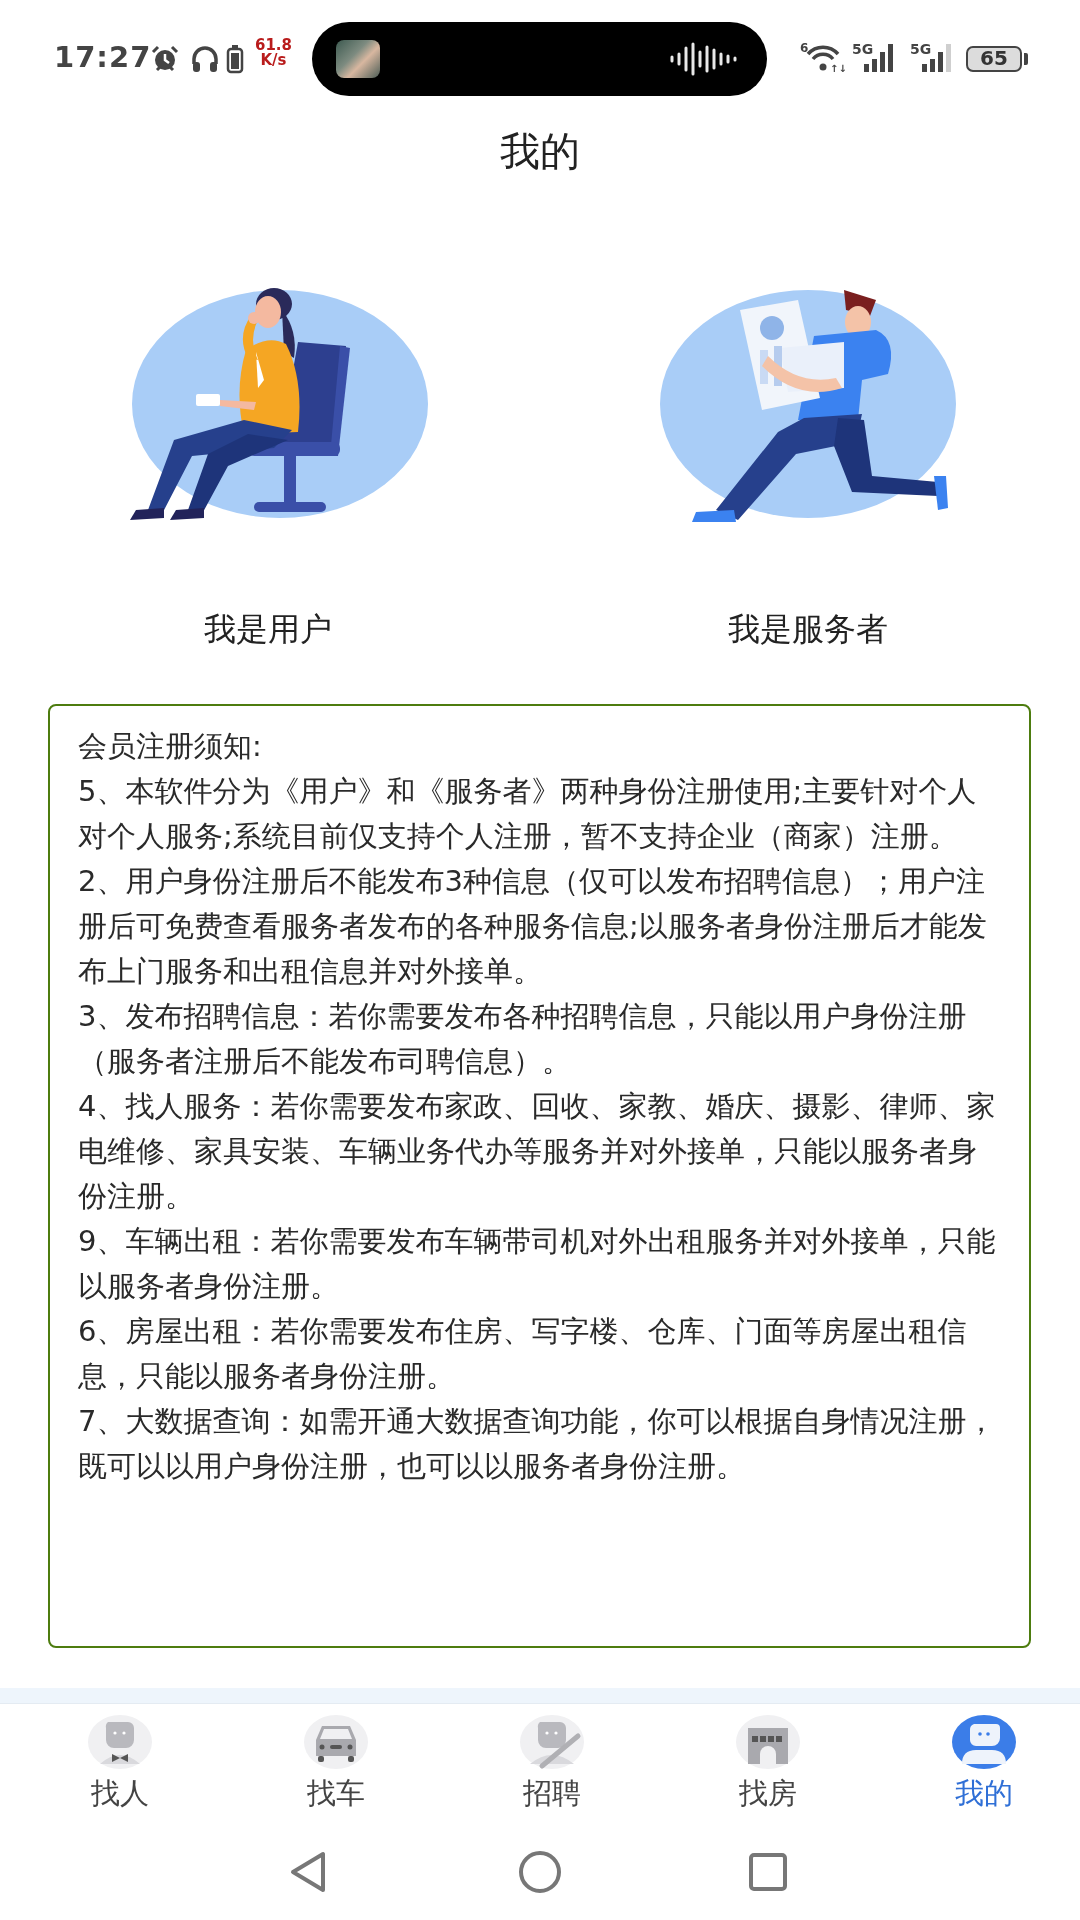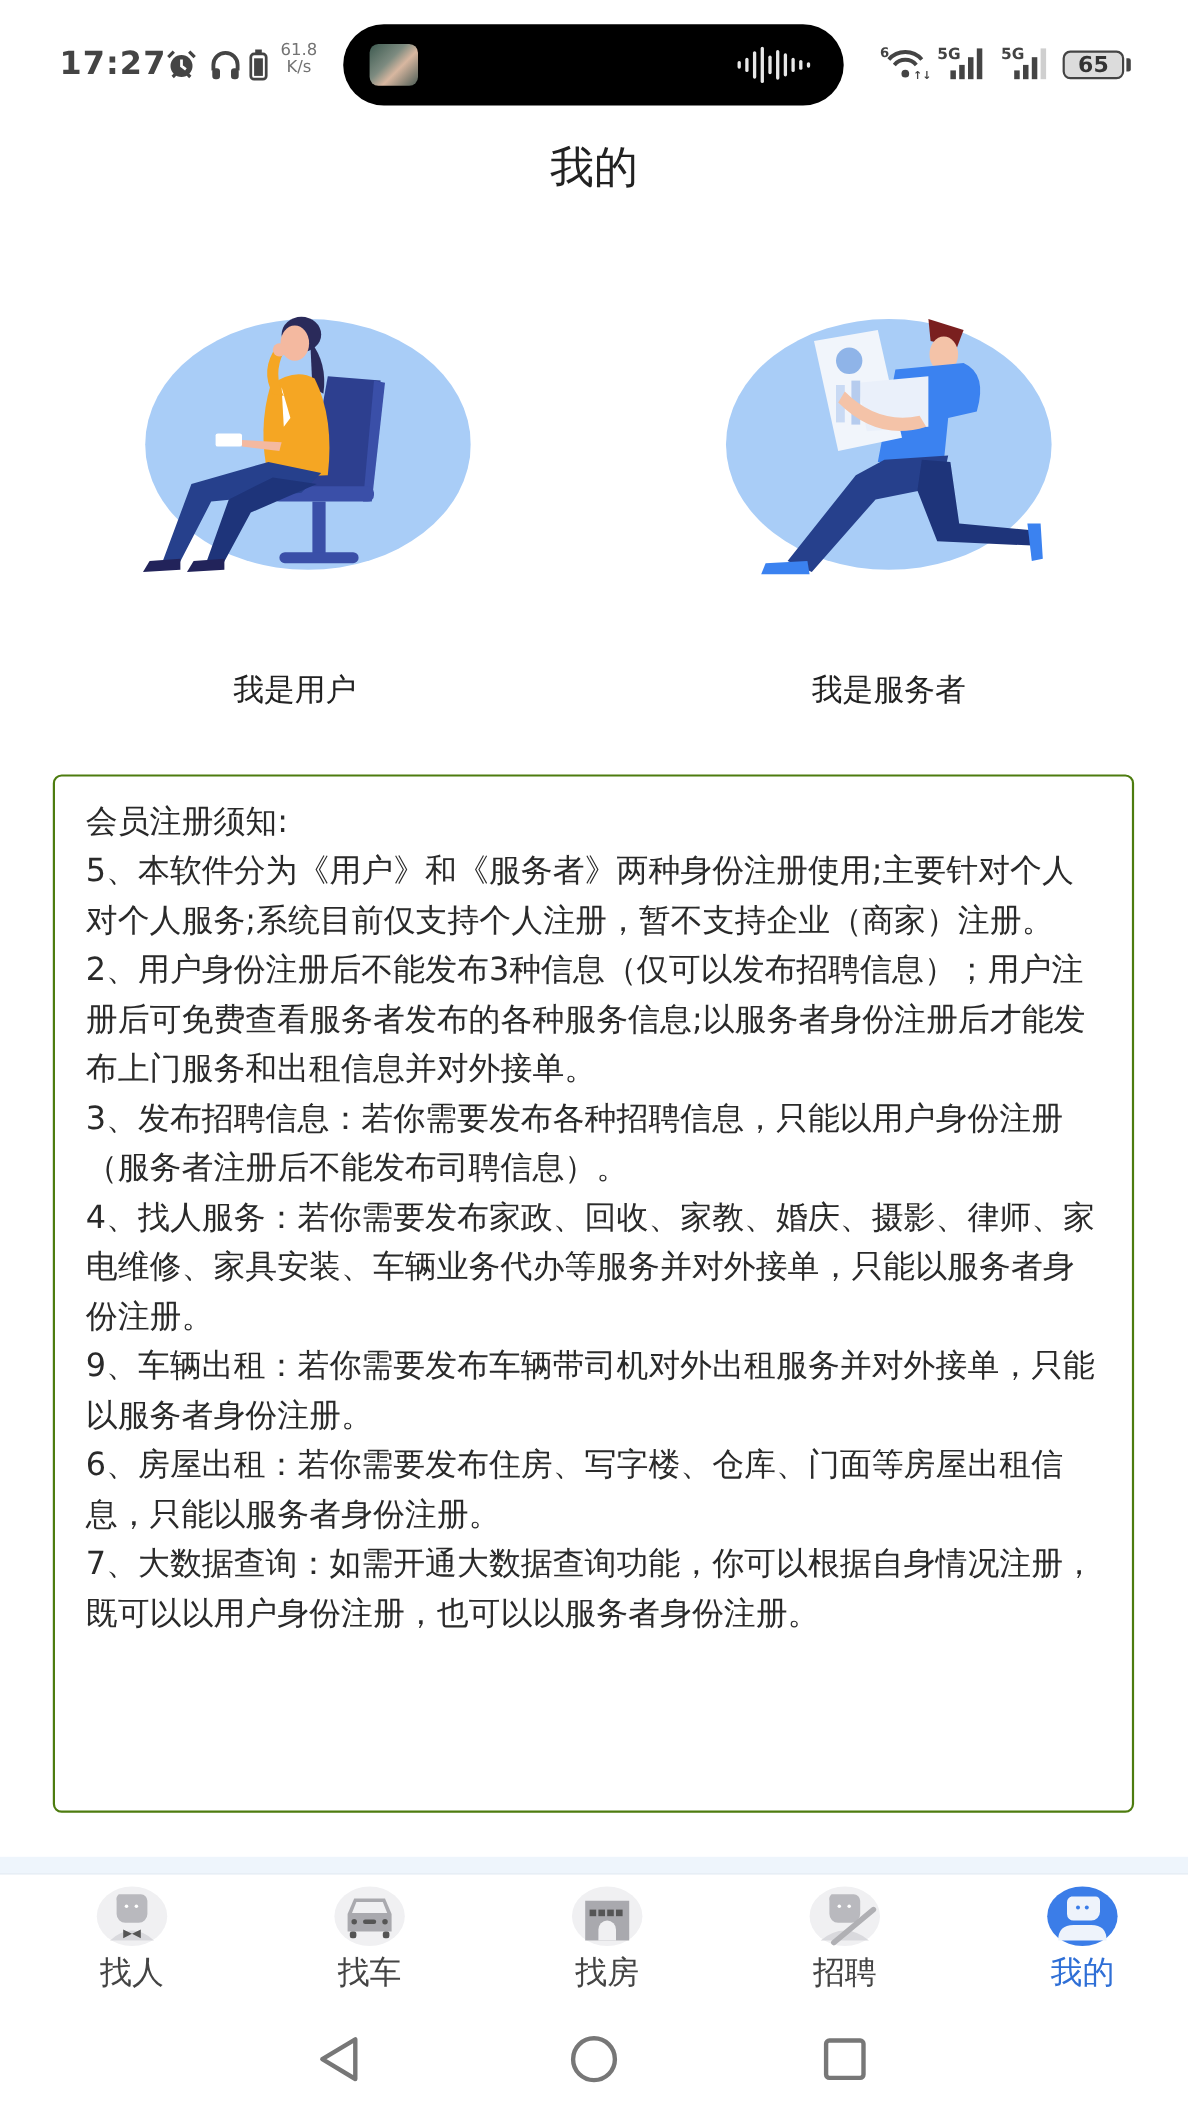"61.8" .sb-speed { color: #737373 -> #b91c1c; font-weight: normal -> bold }
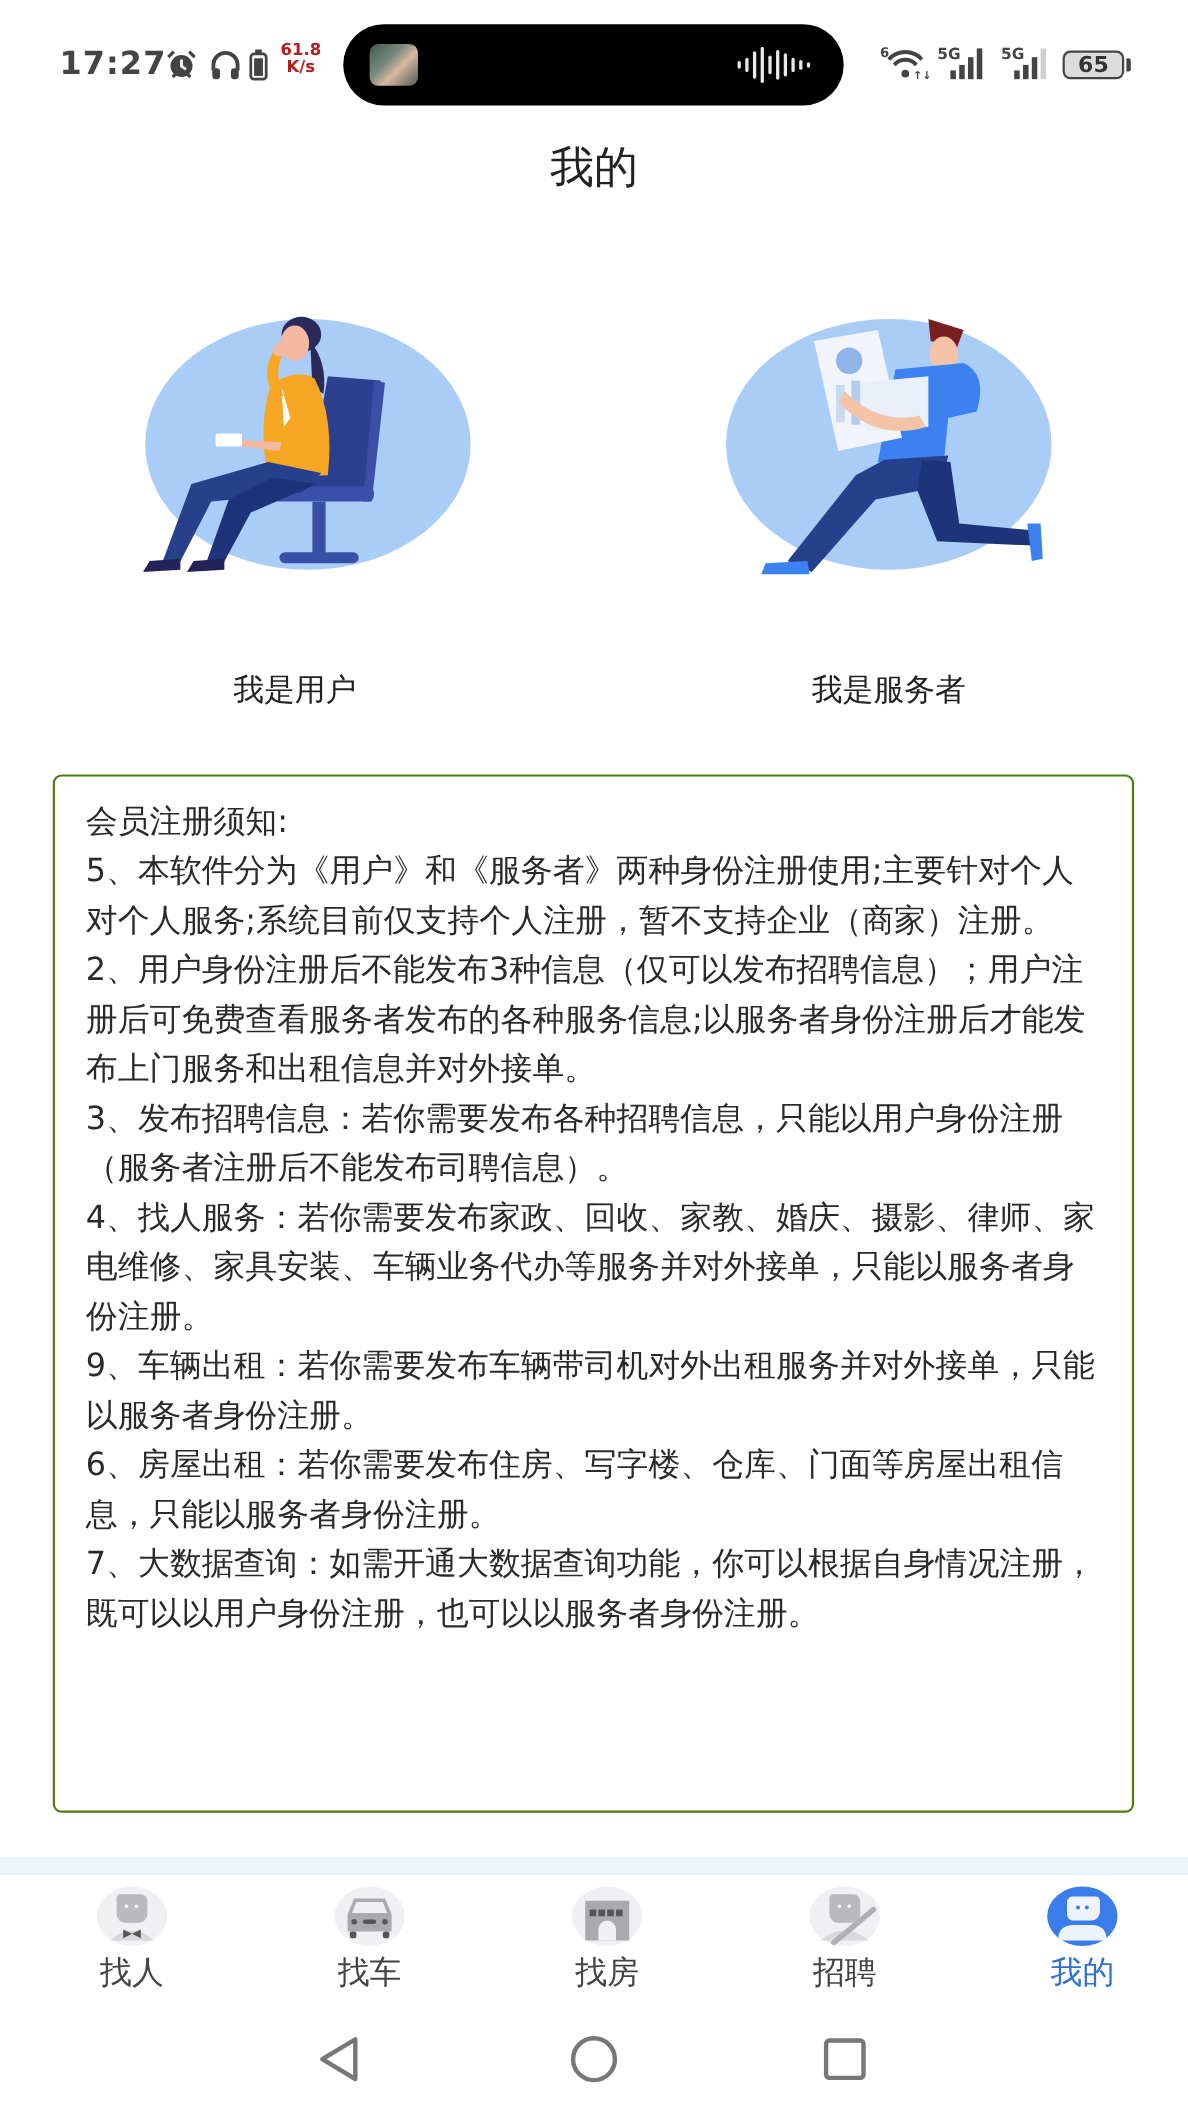"我是用户" .role-label { font-size: 28px -> 32px }
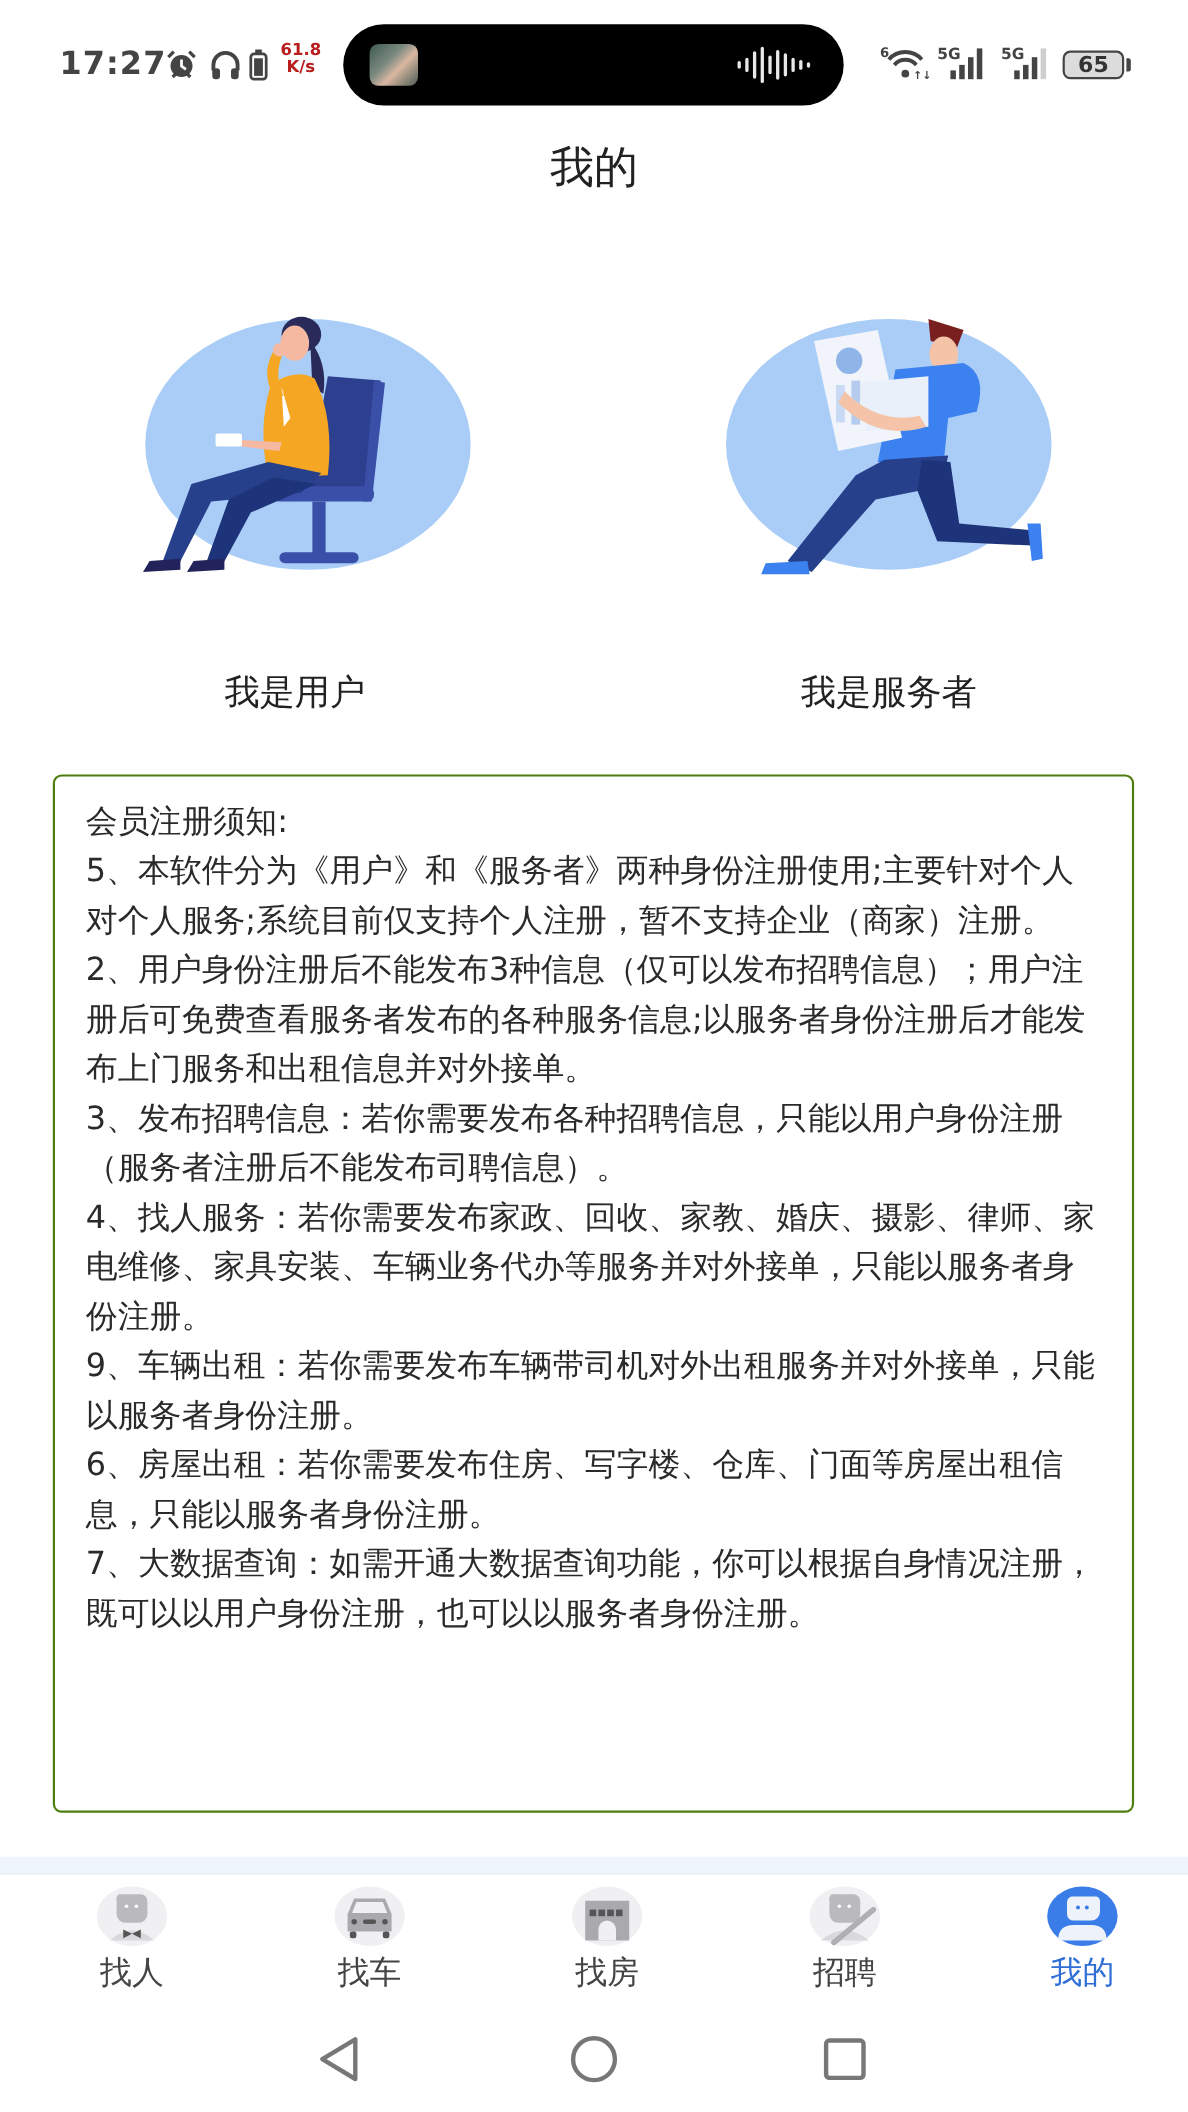"找房" div.tab { order: before "招聘" -> after "招聘" }
